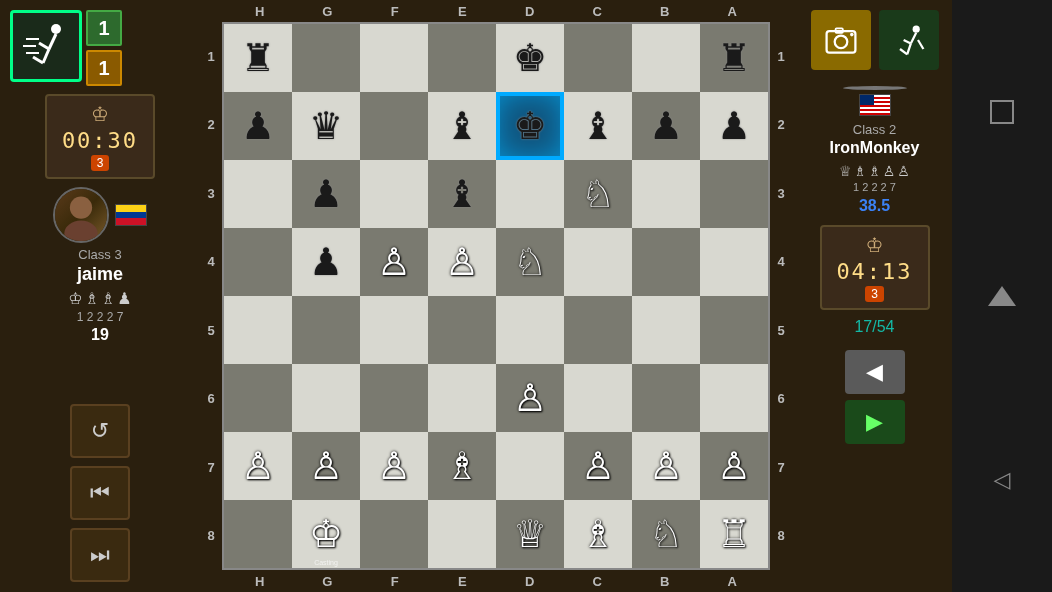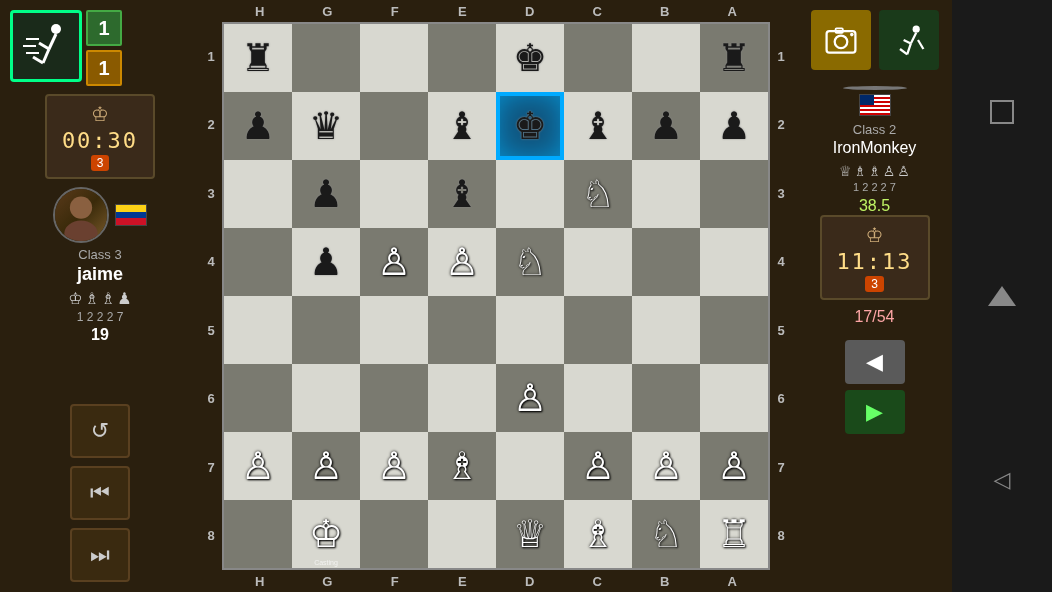"IronMonkey" .right-player-name { font-weight: normal -> bold }
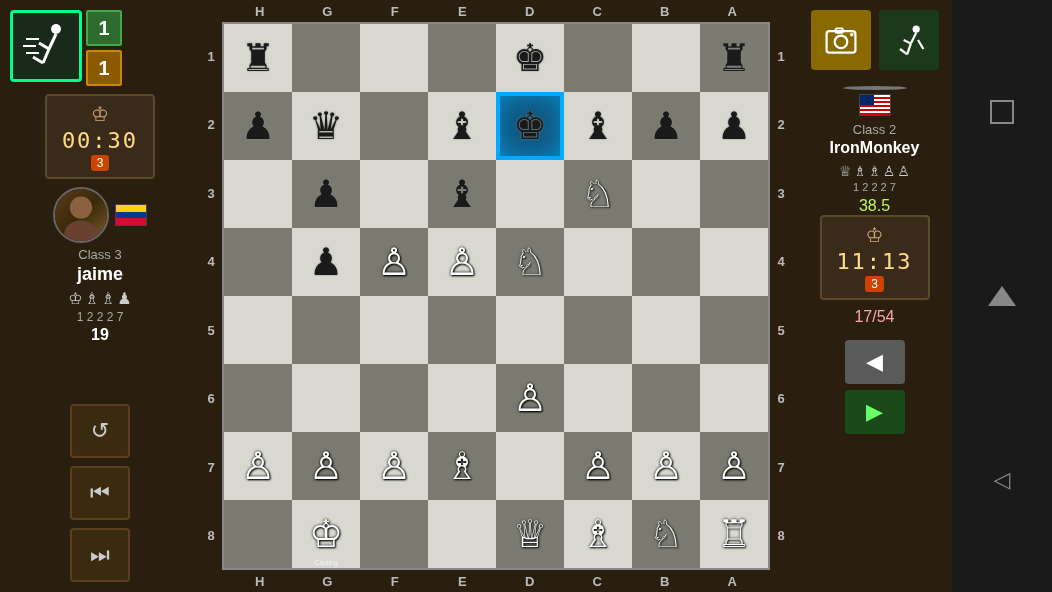"38.5" .right-score { color: #bef264 -> #3b82f6; font-weight: normal -> bold; margin-bottom: none -> 10px }
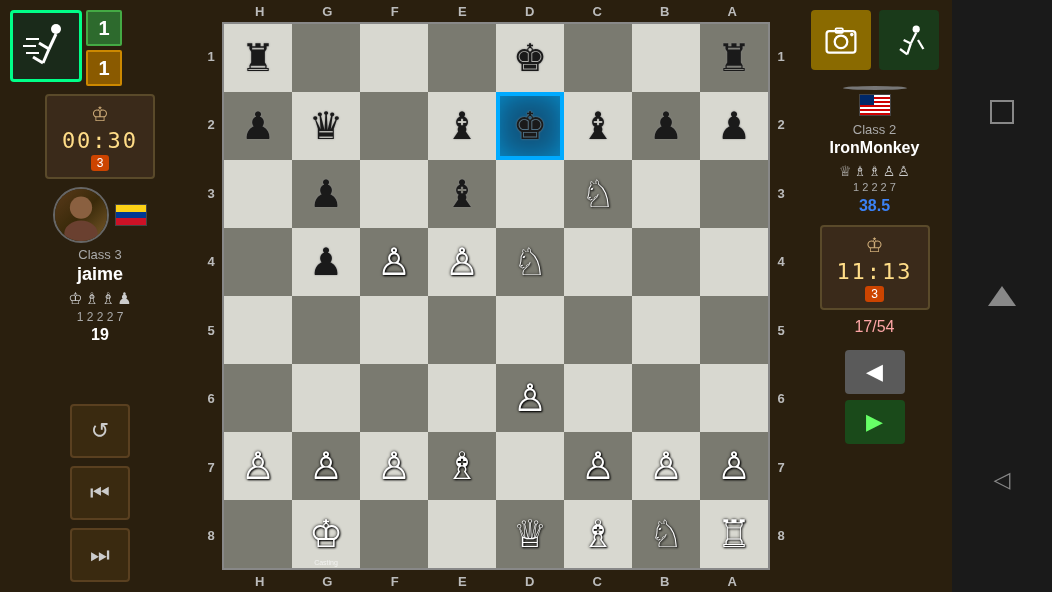"11:13" div.timer-number { text: 11:13 -> 04:13 }
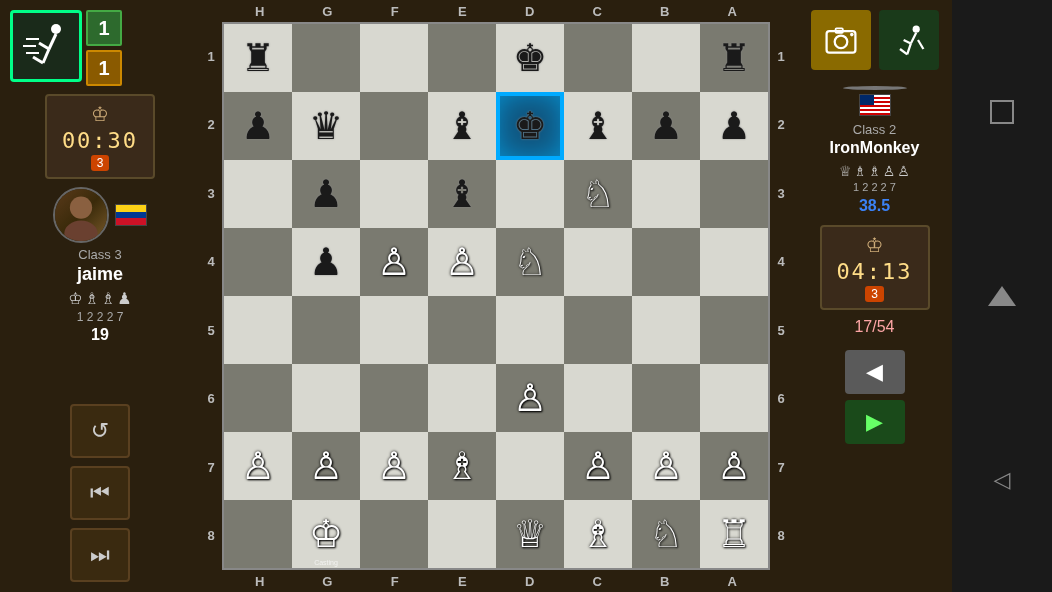"17/54" .page-indicator { color: #fca5a5 -> #14b8a6 }
